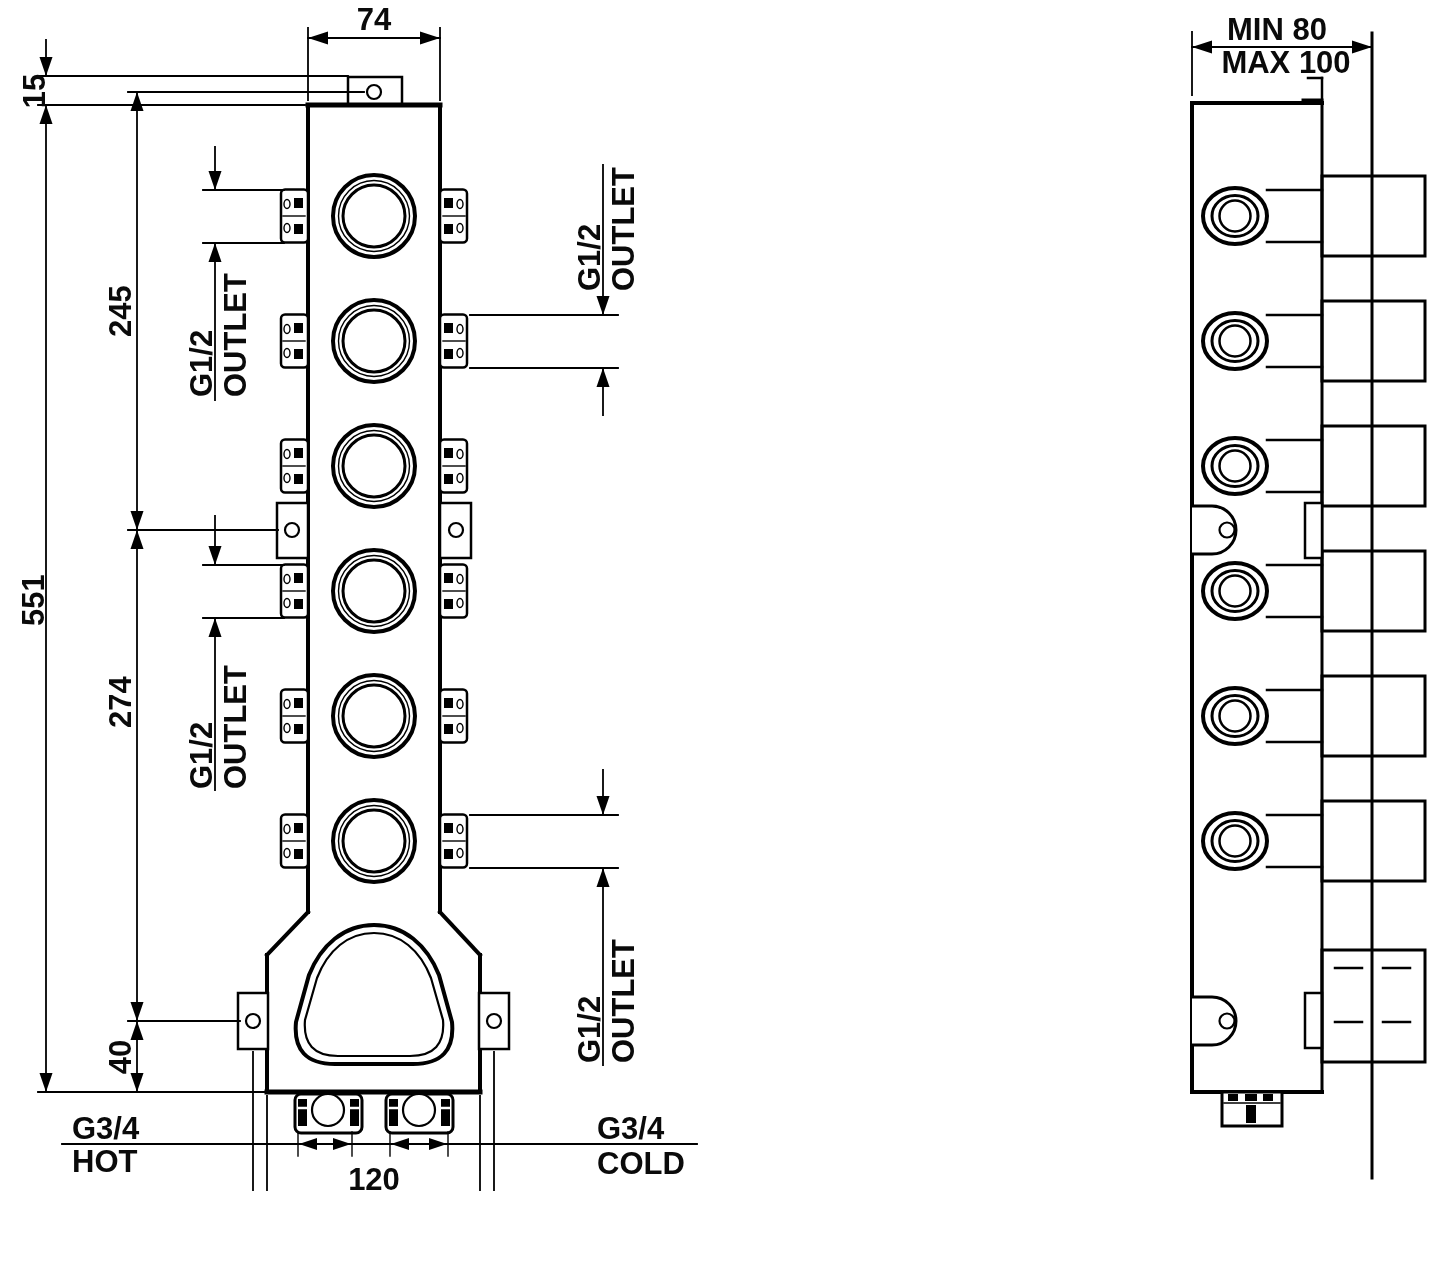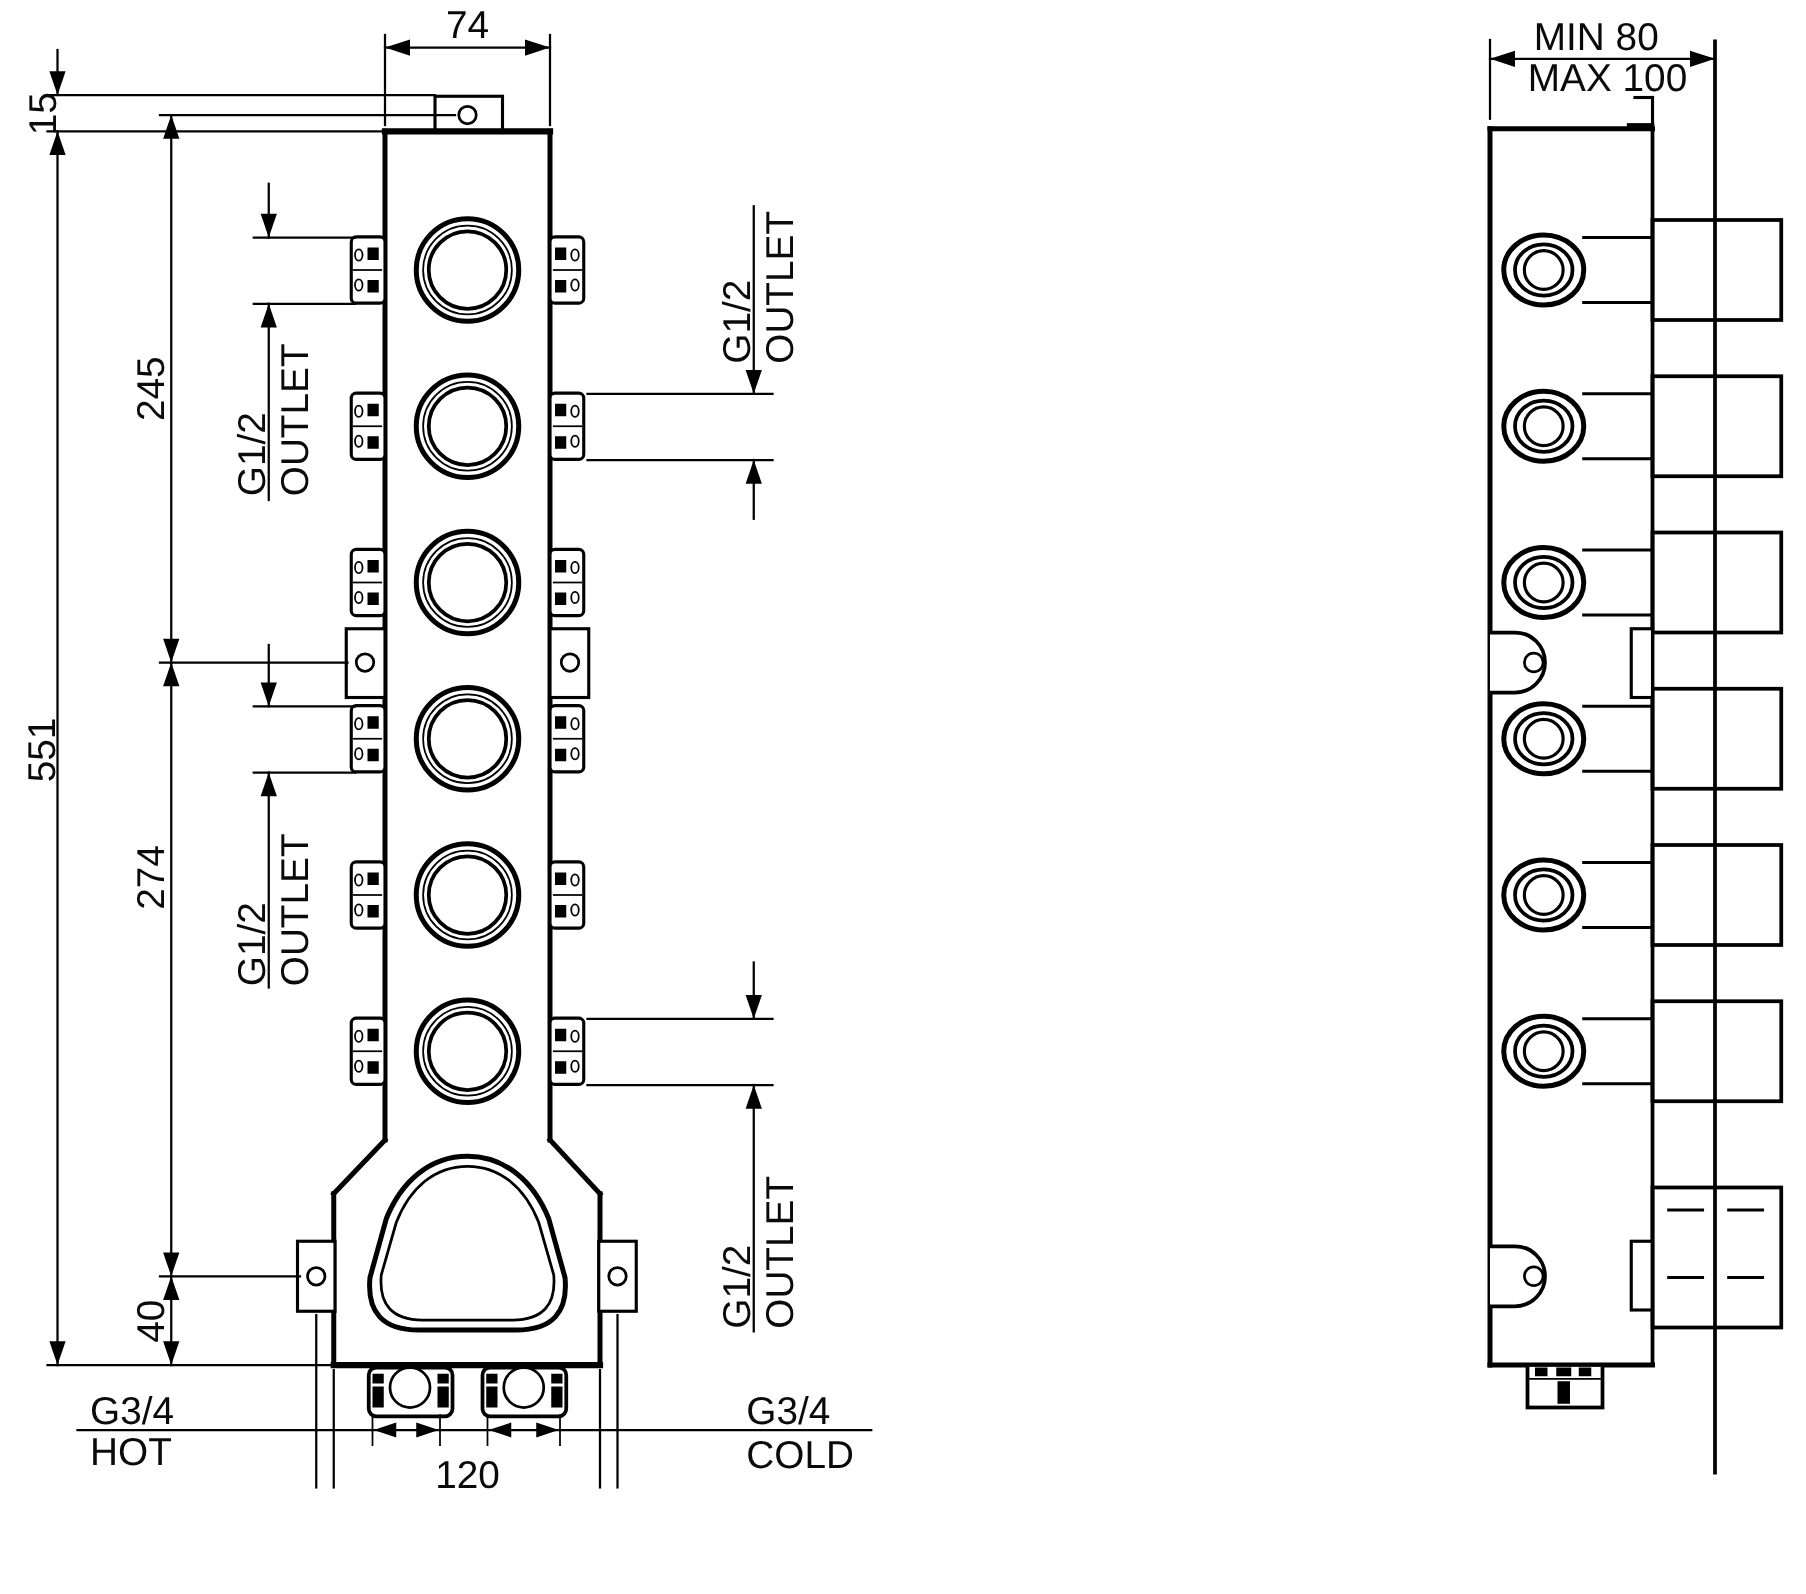"74" .page { font-weight: none -> bold }
